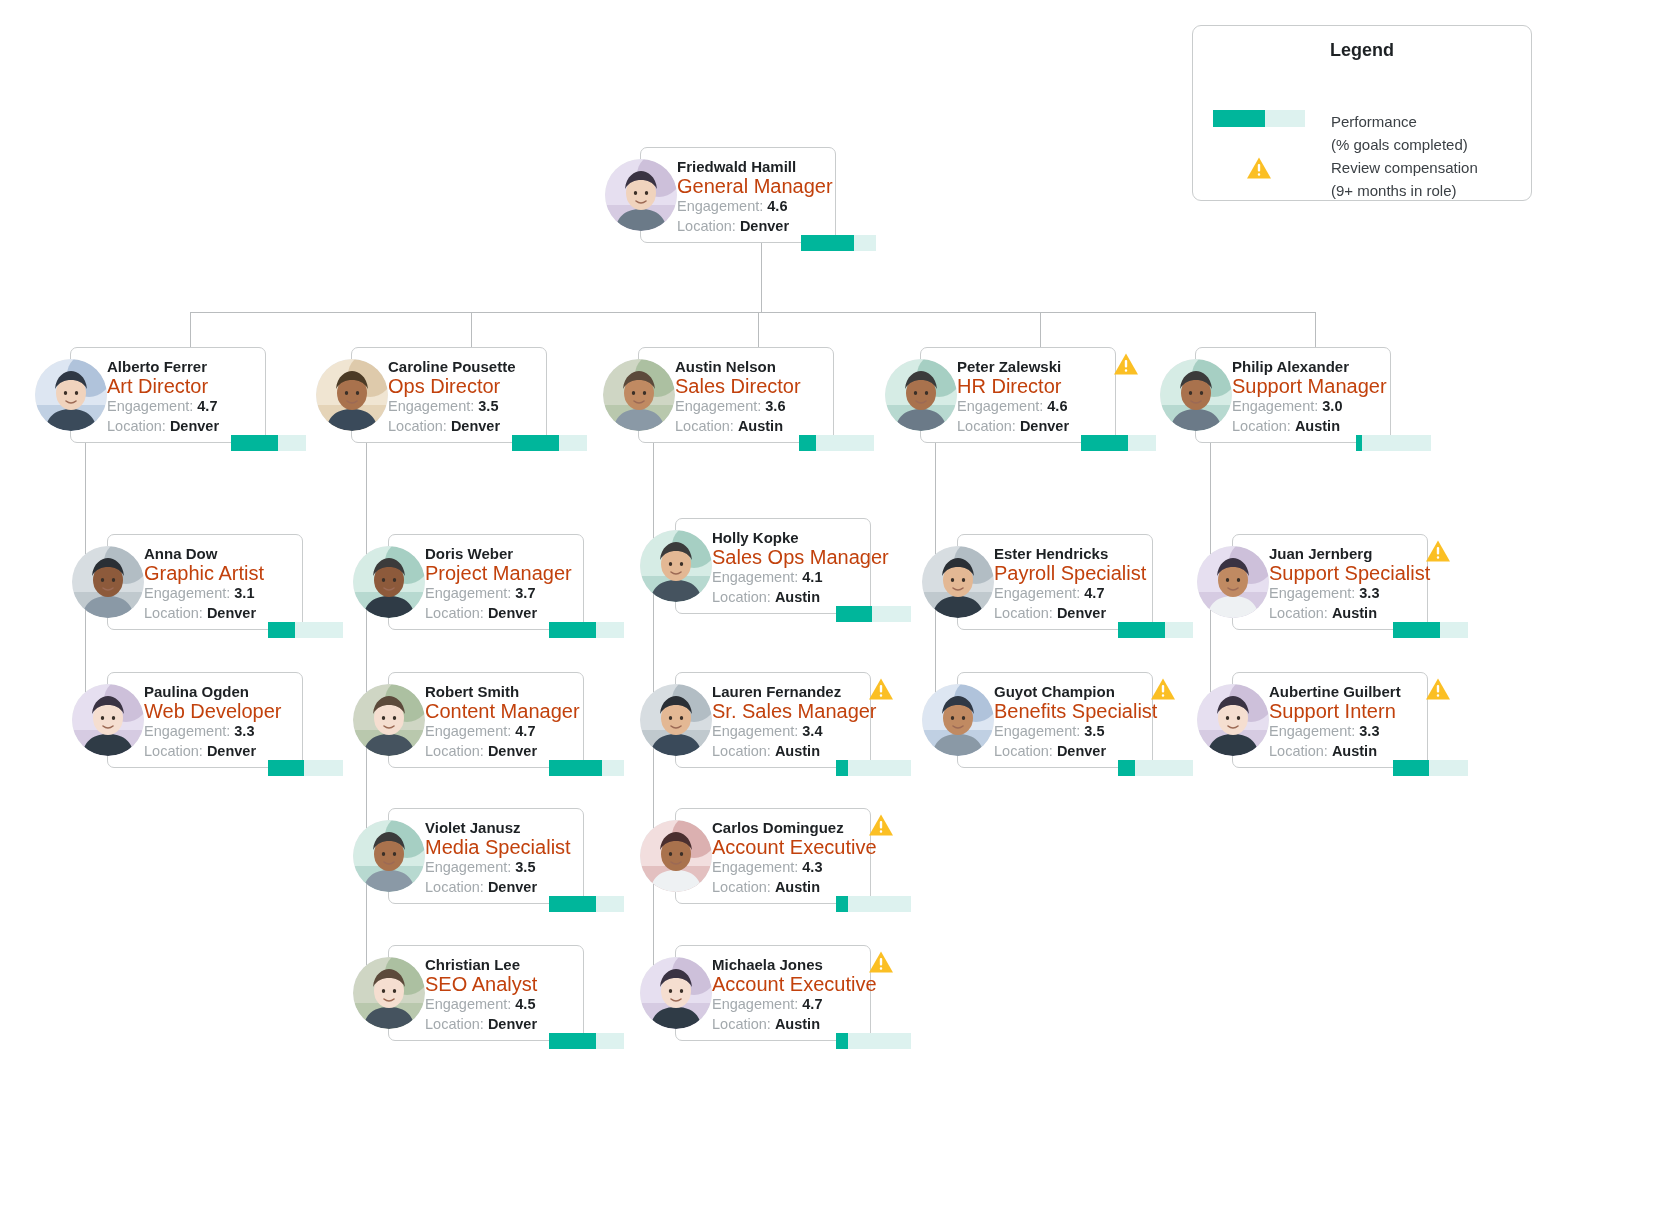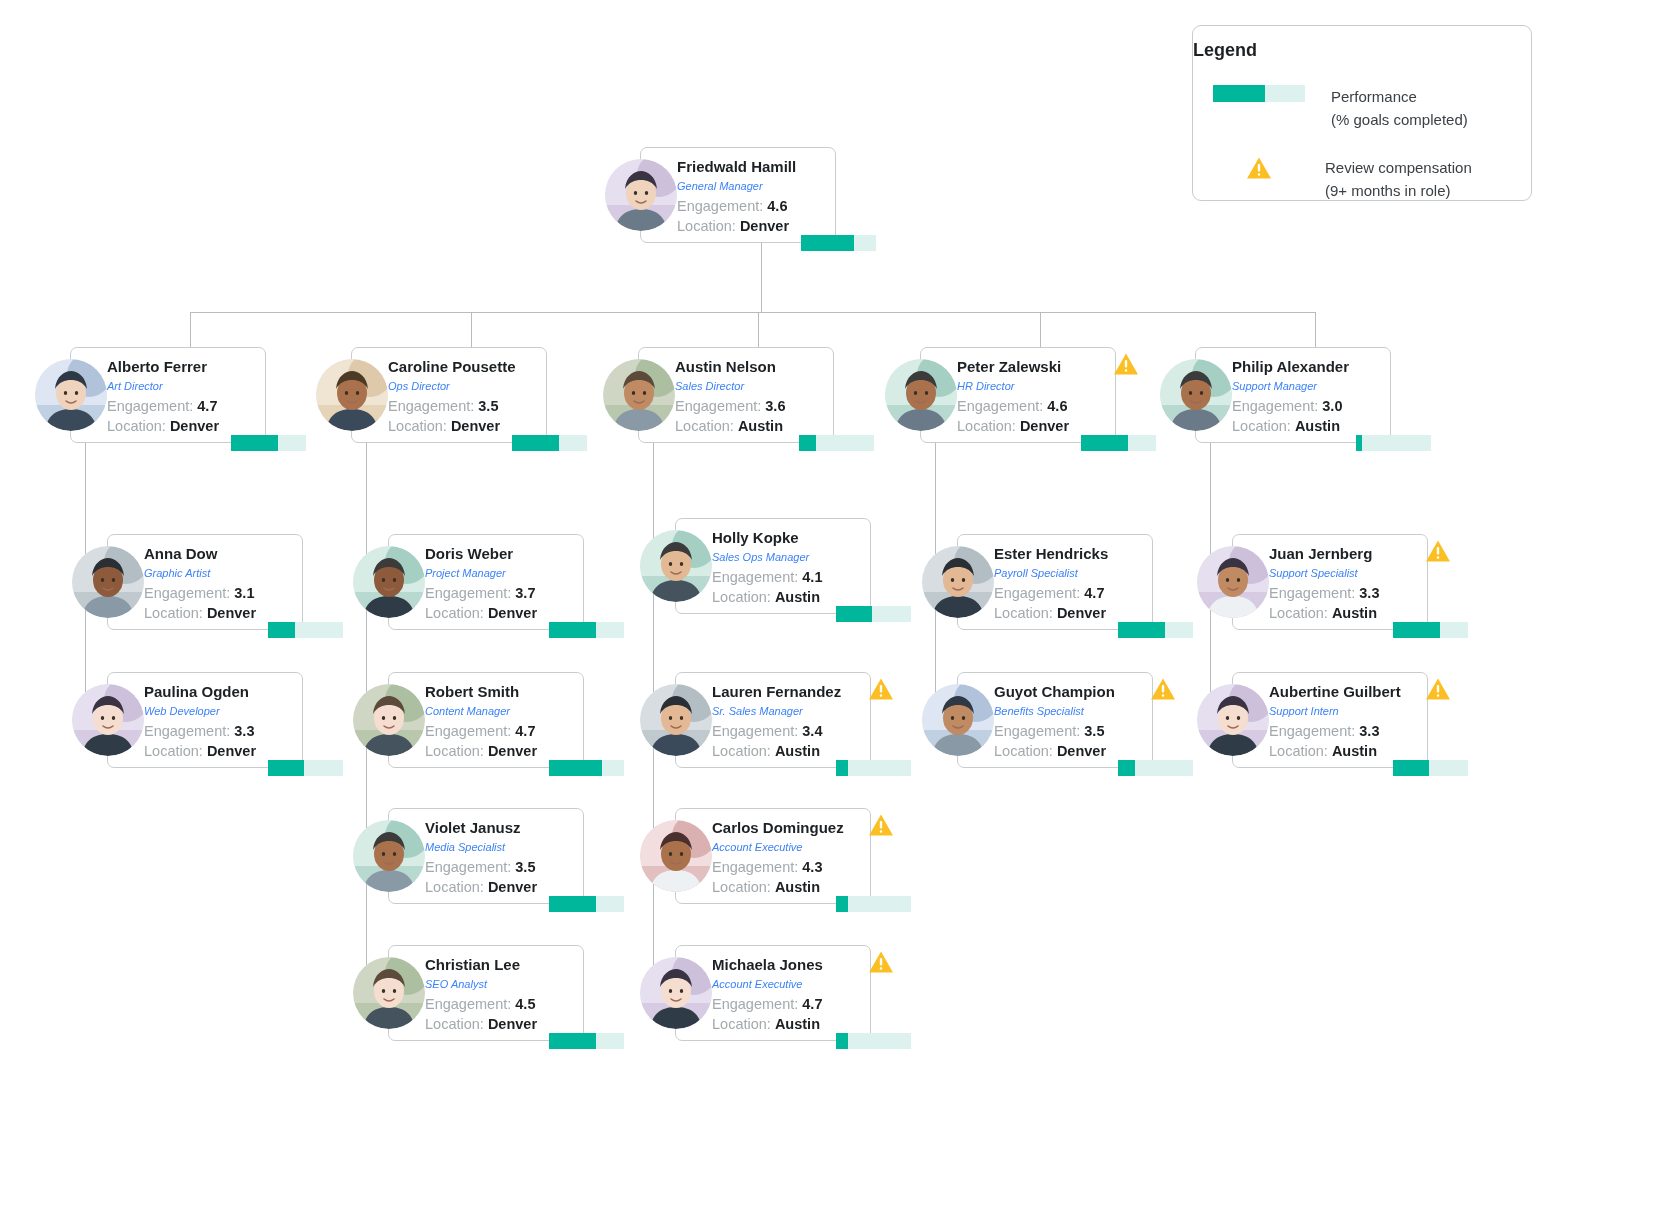"Legend" #legend .ltitle { text-align: none -> center }
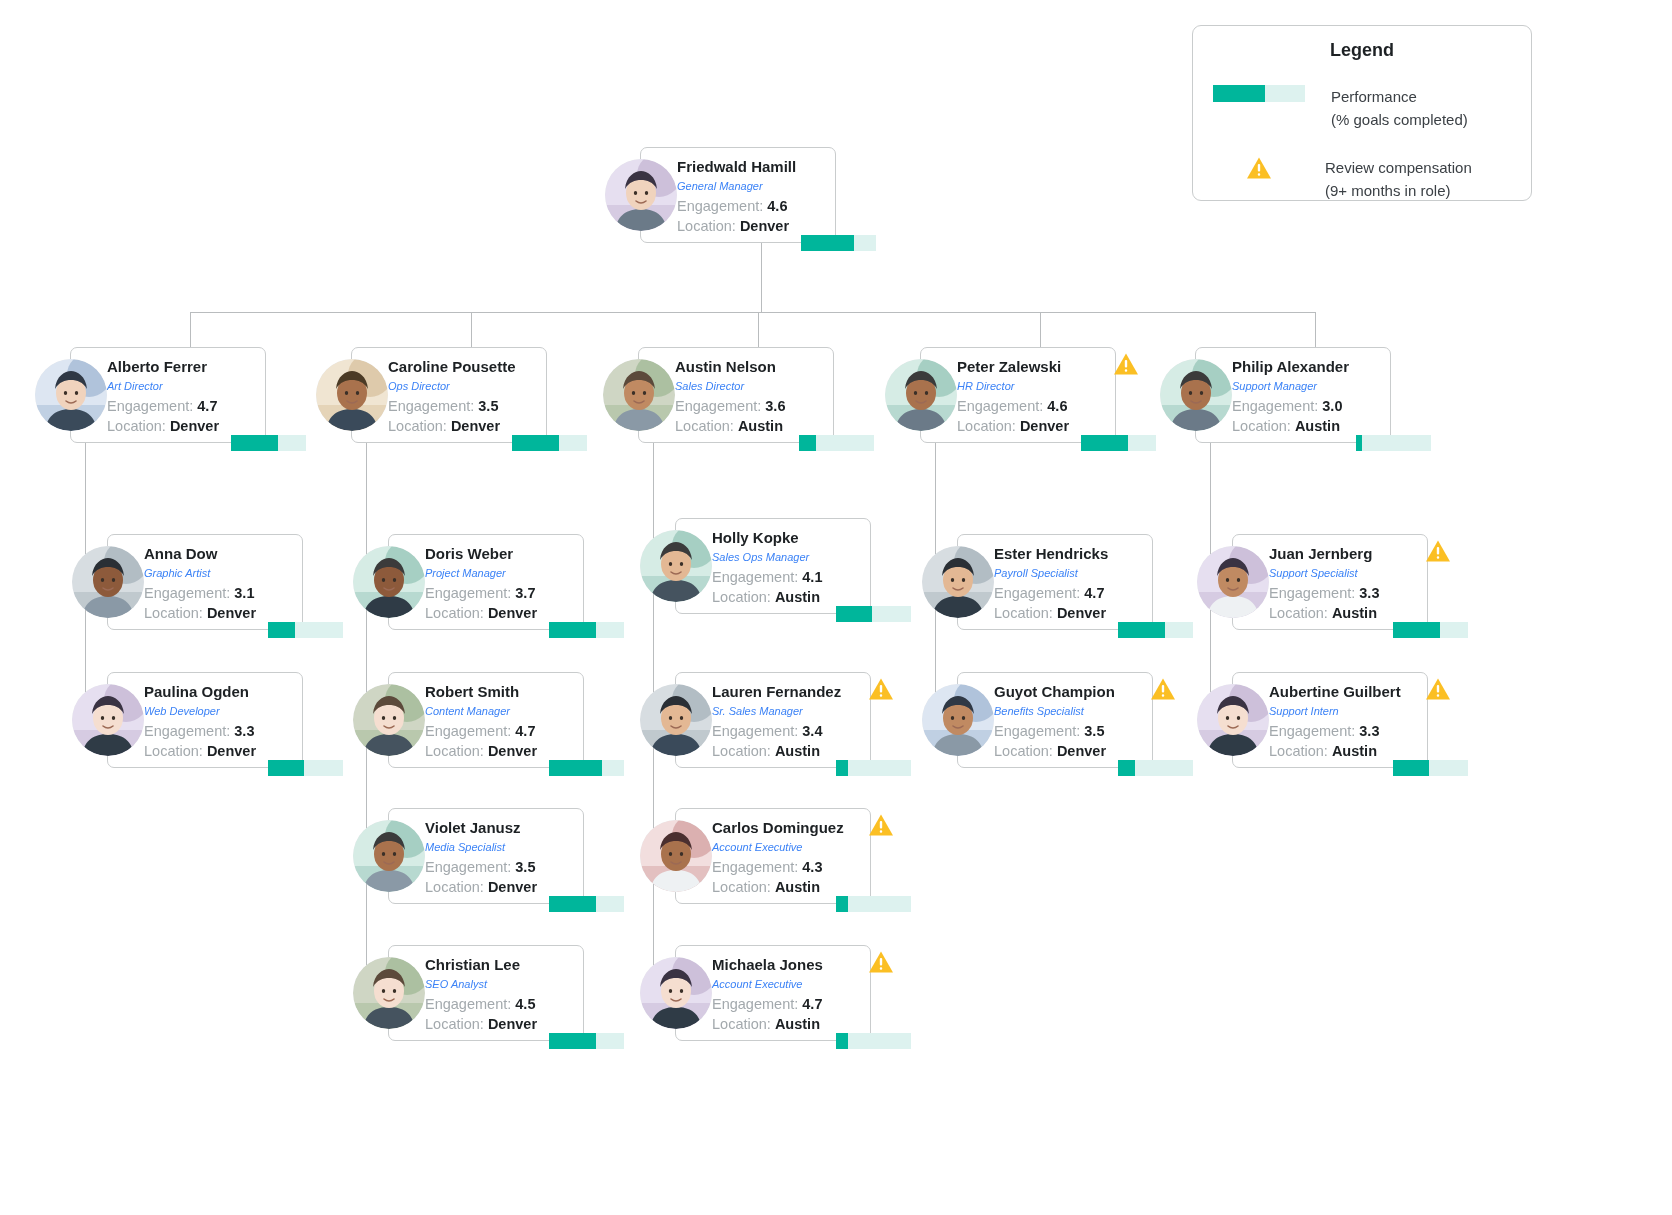"Performance" div.lrow { top: 59px -> 84px }
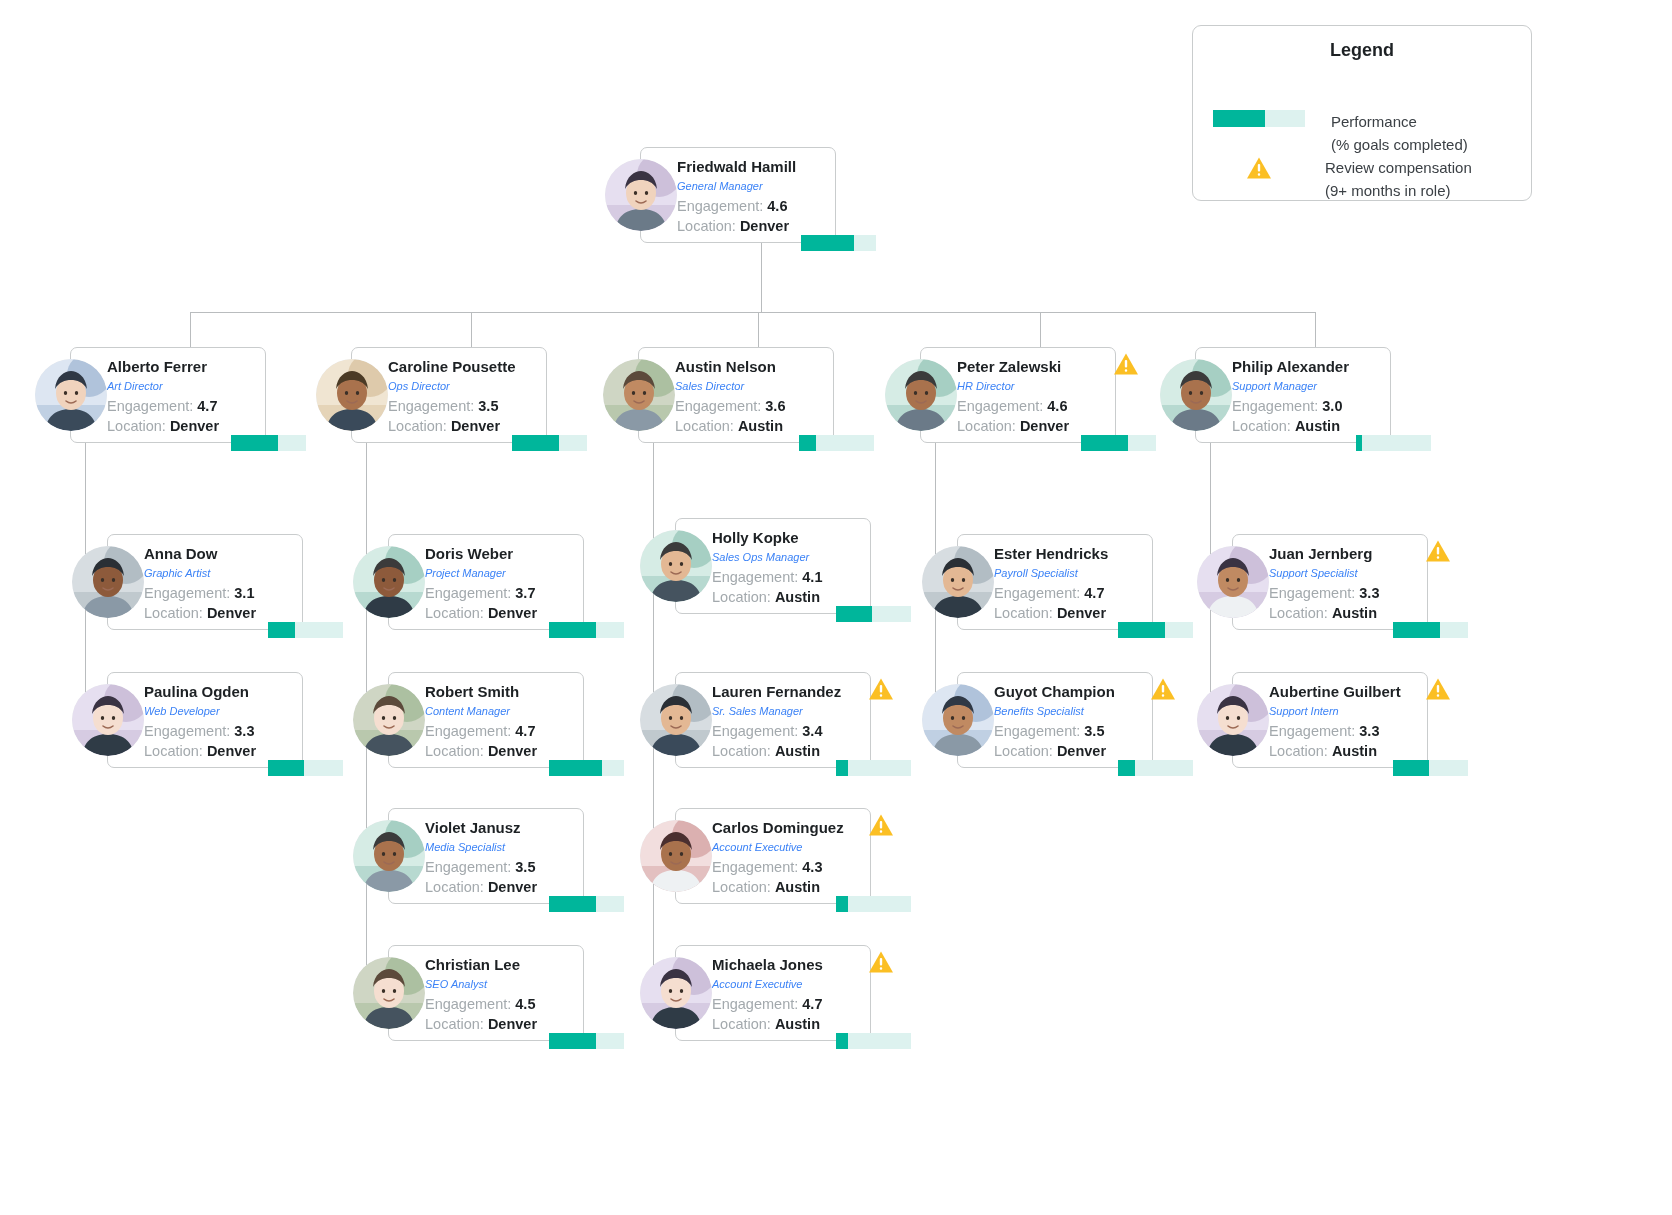"Review compensation" div { margin-left: 20px -> 26px }
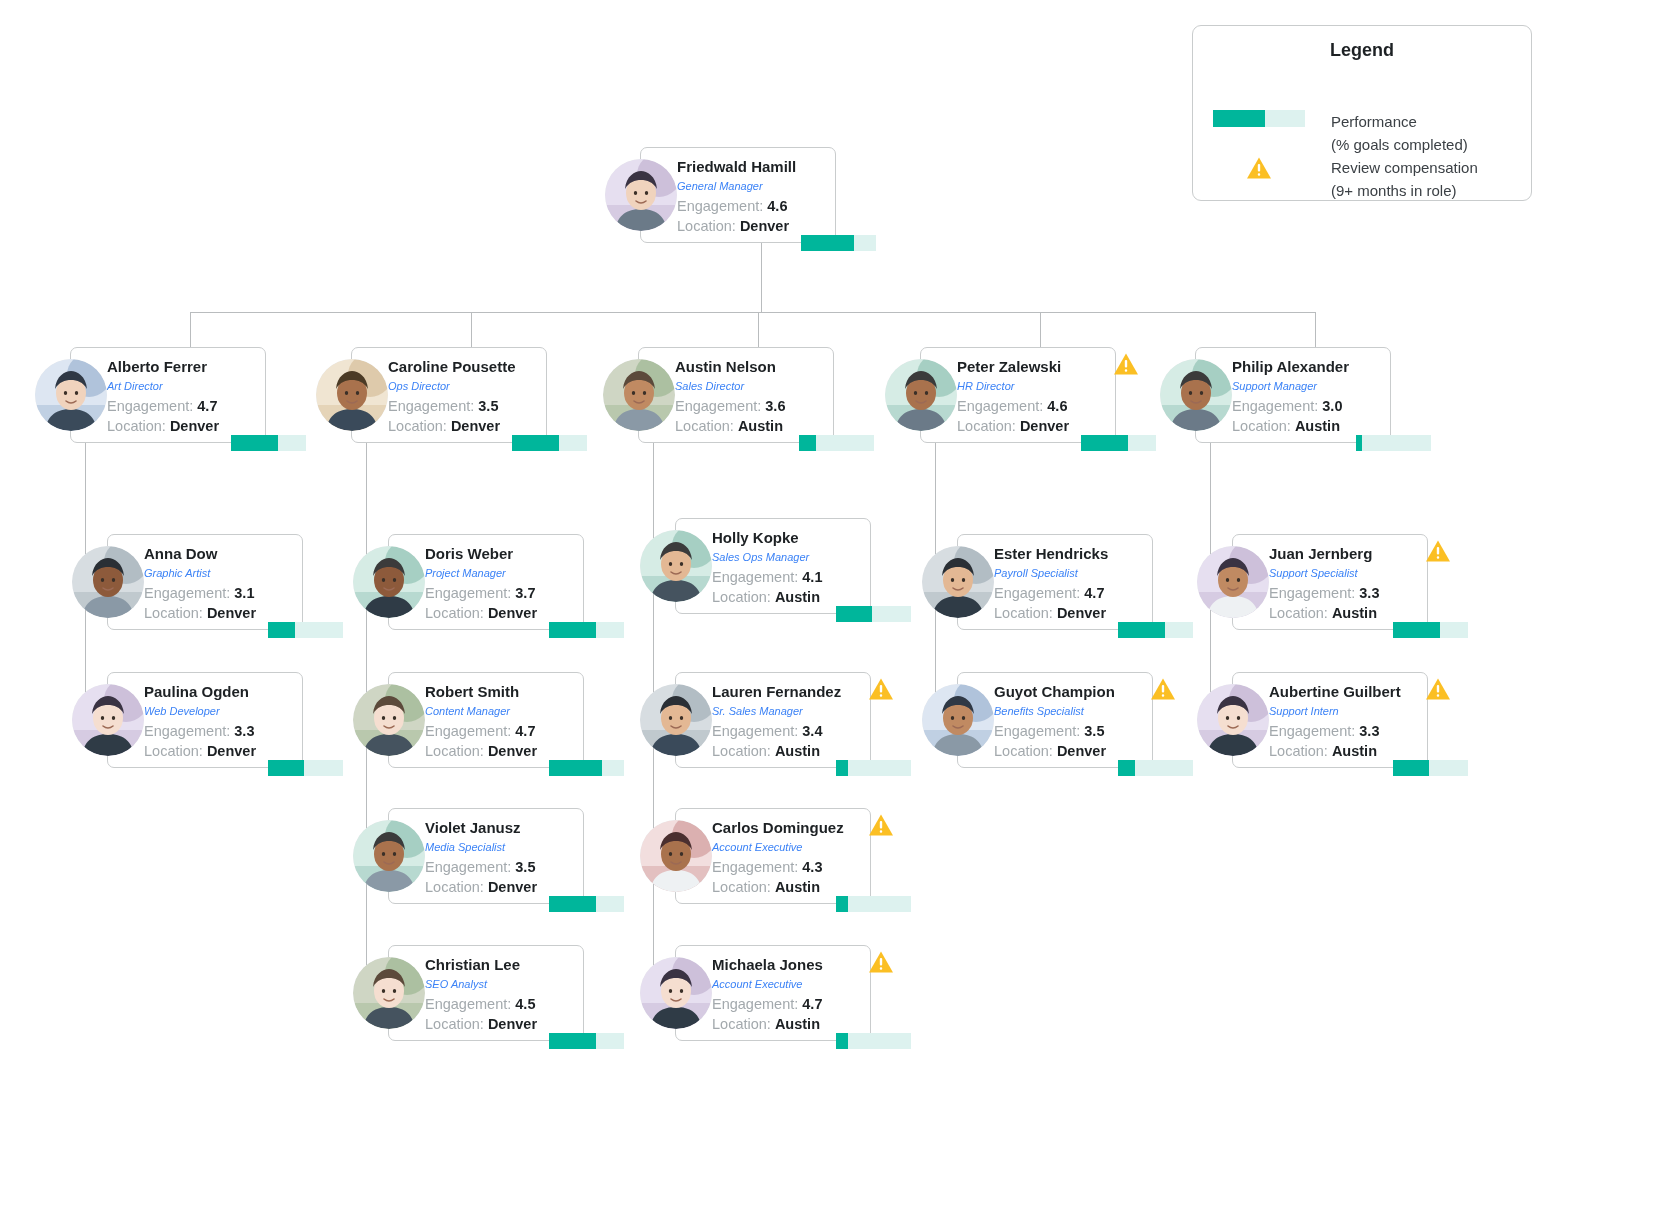"General Manager" .role { color: #3b82f6 -> #c2410c; font-size: 11px -> 20px; font-style: italic -> none }
